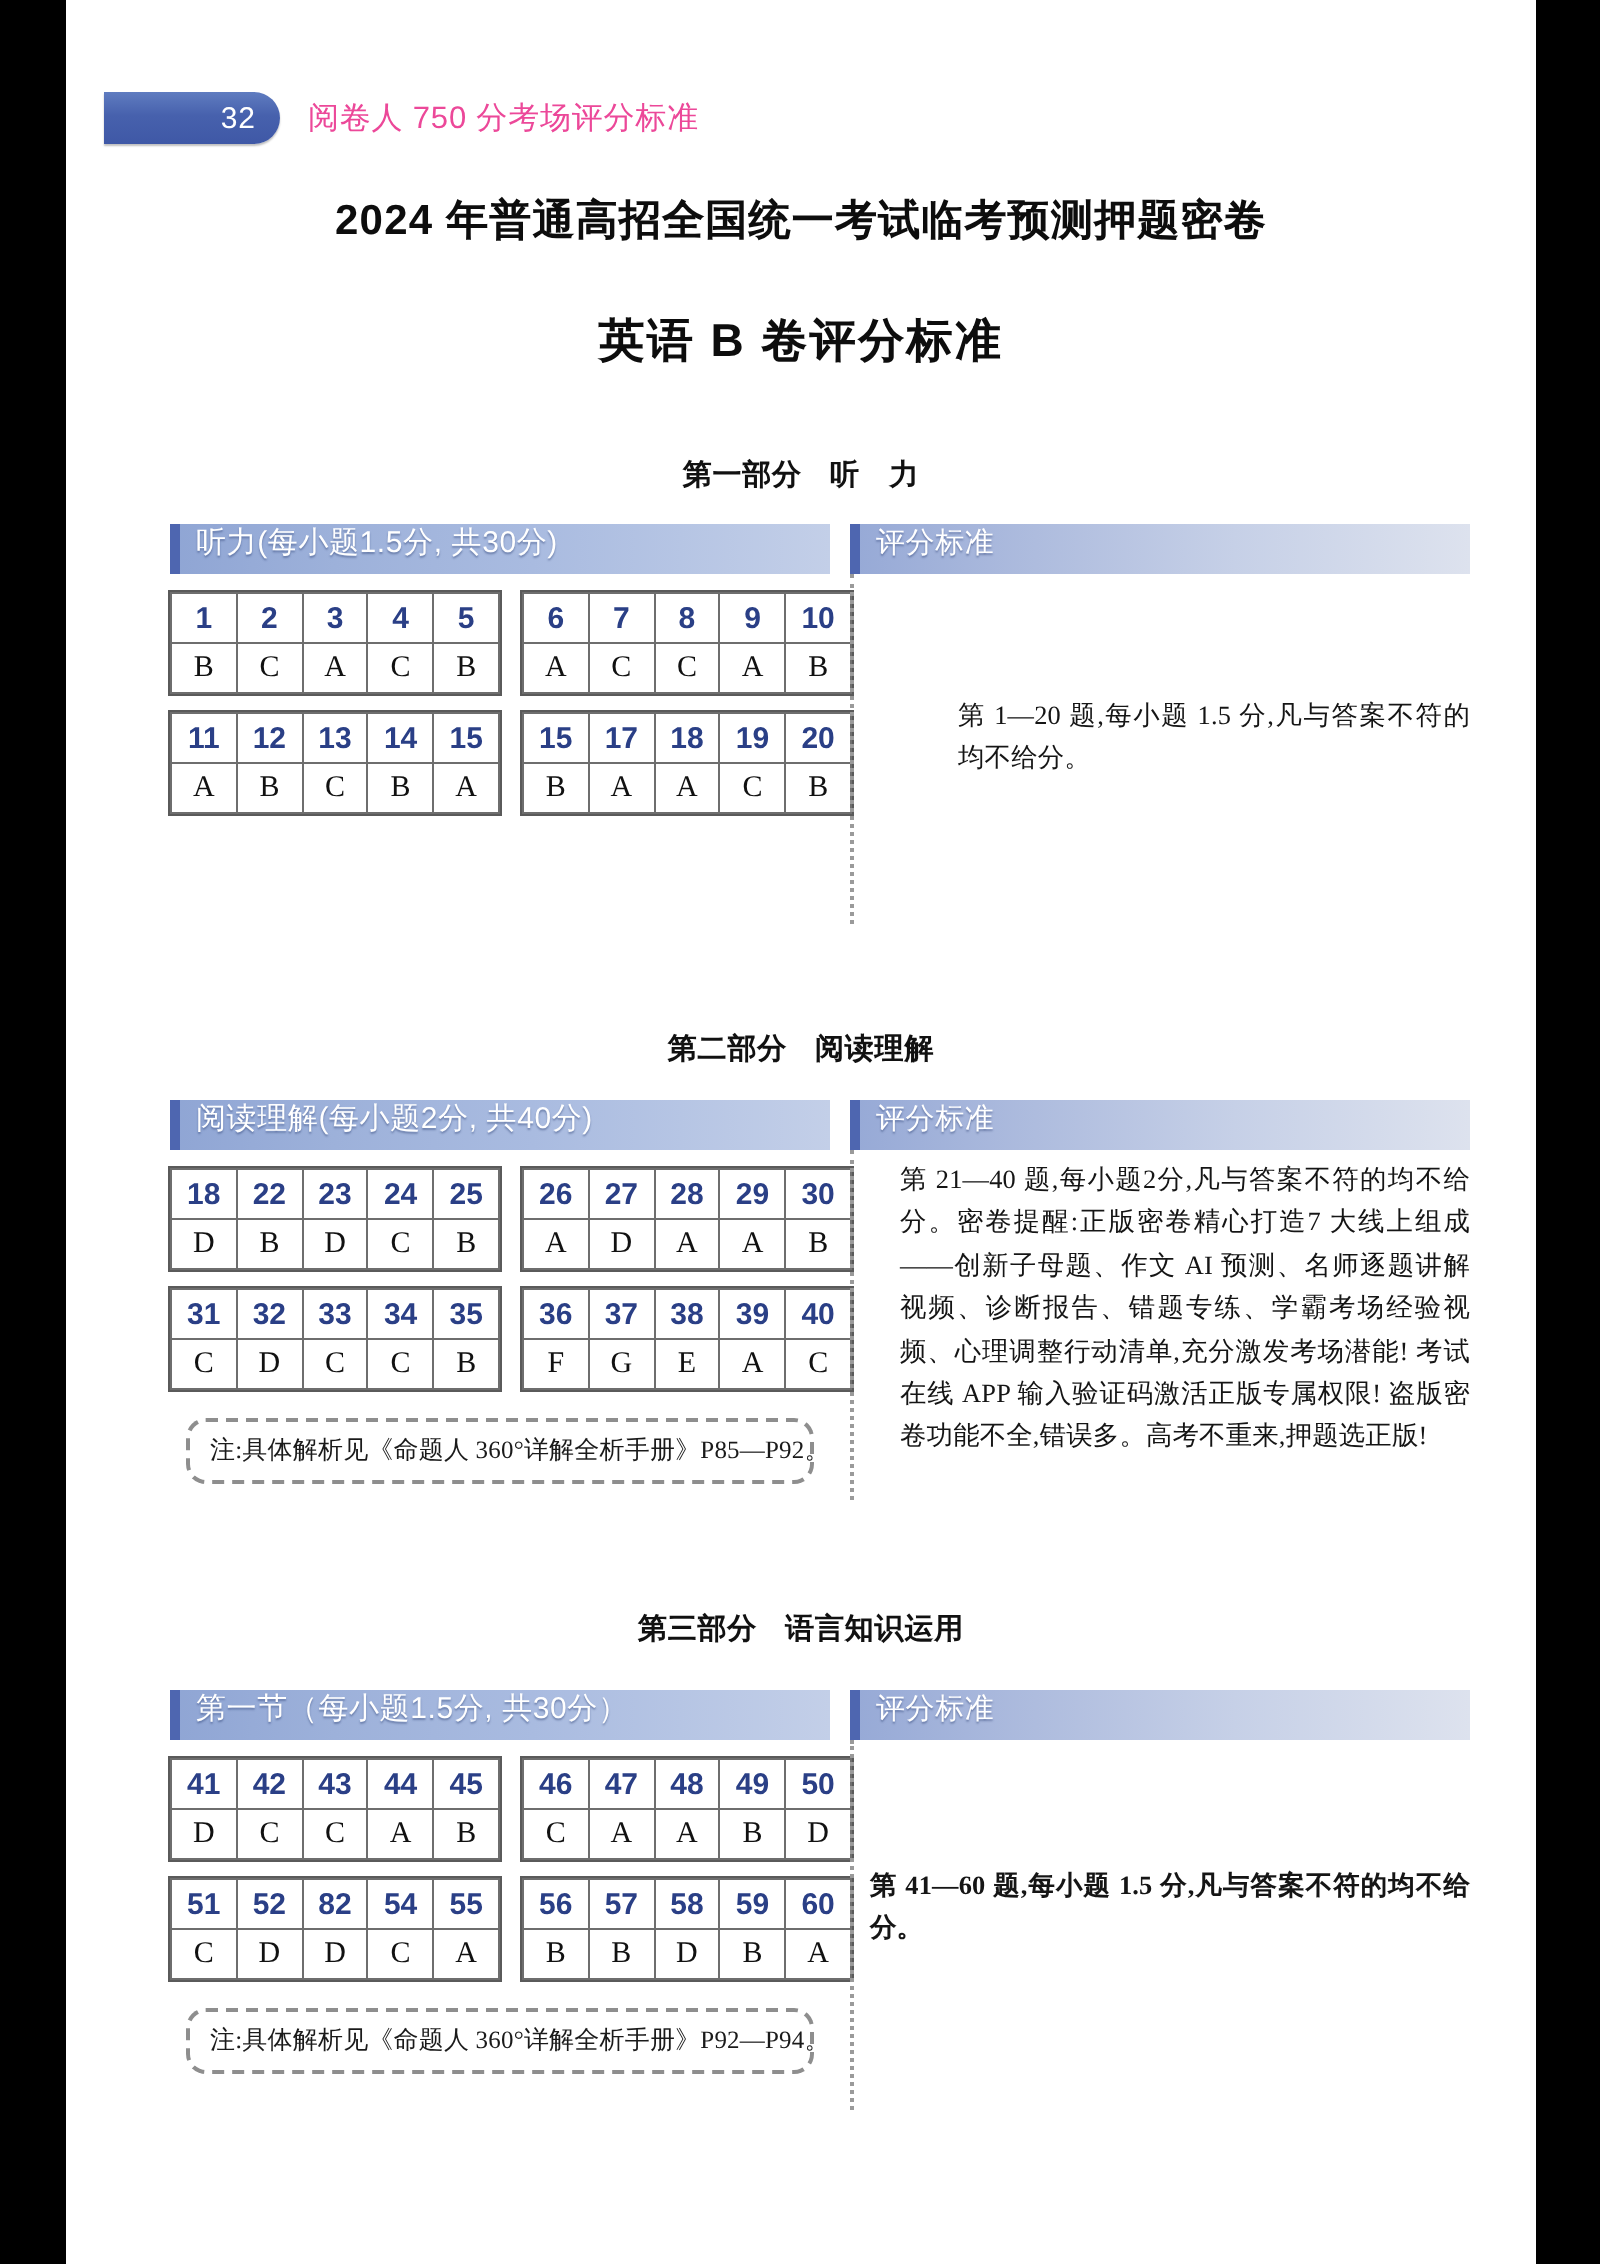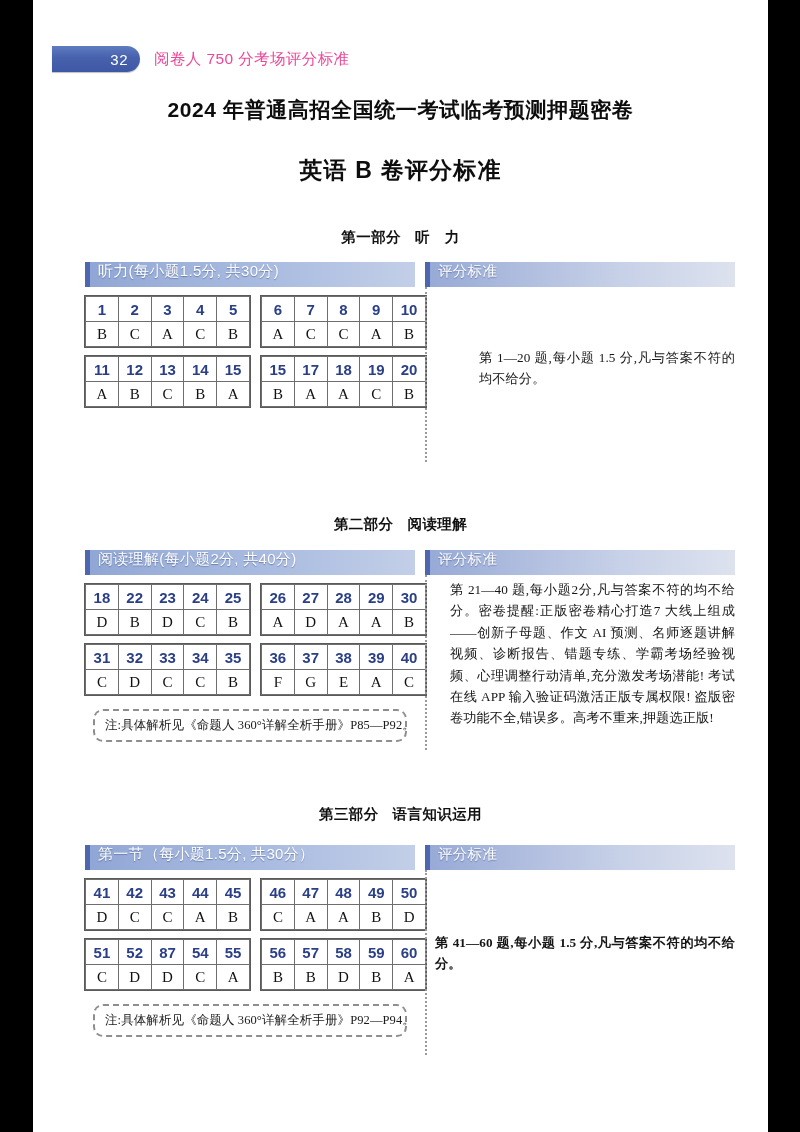"87" td { text: 87 -> 82 }
